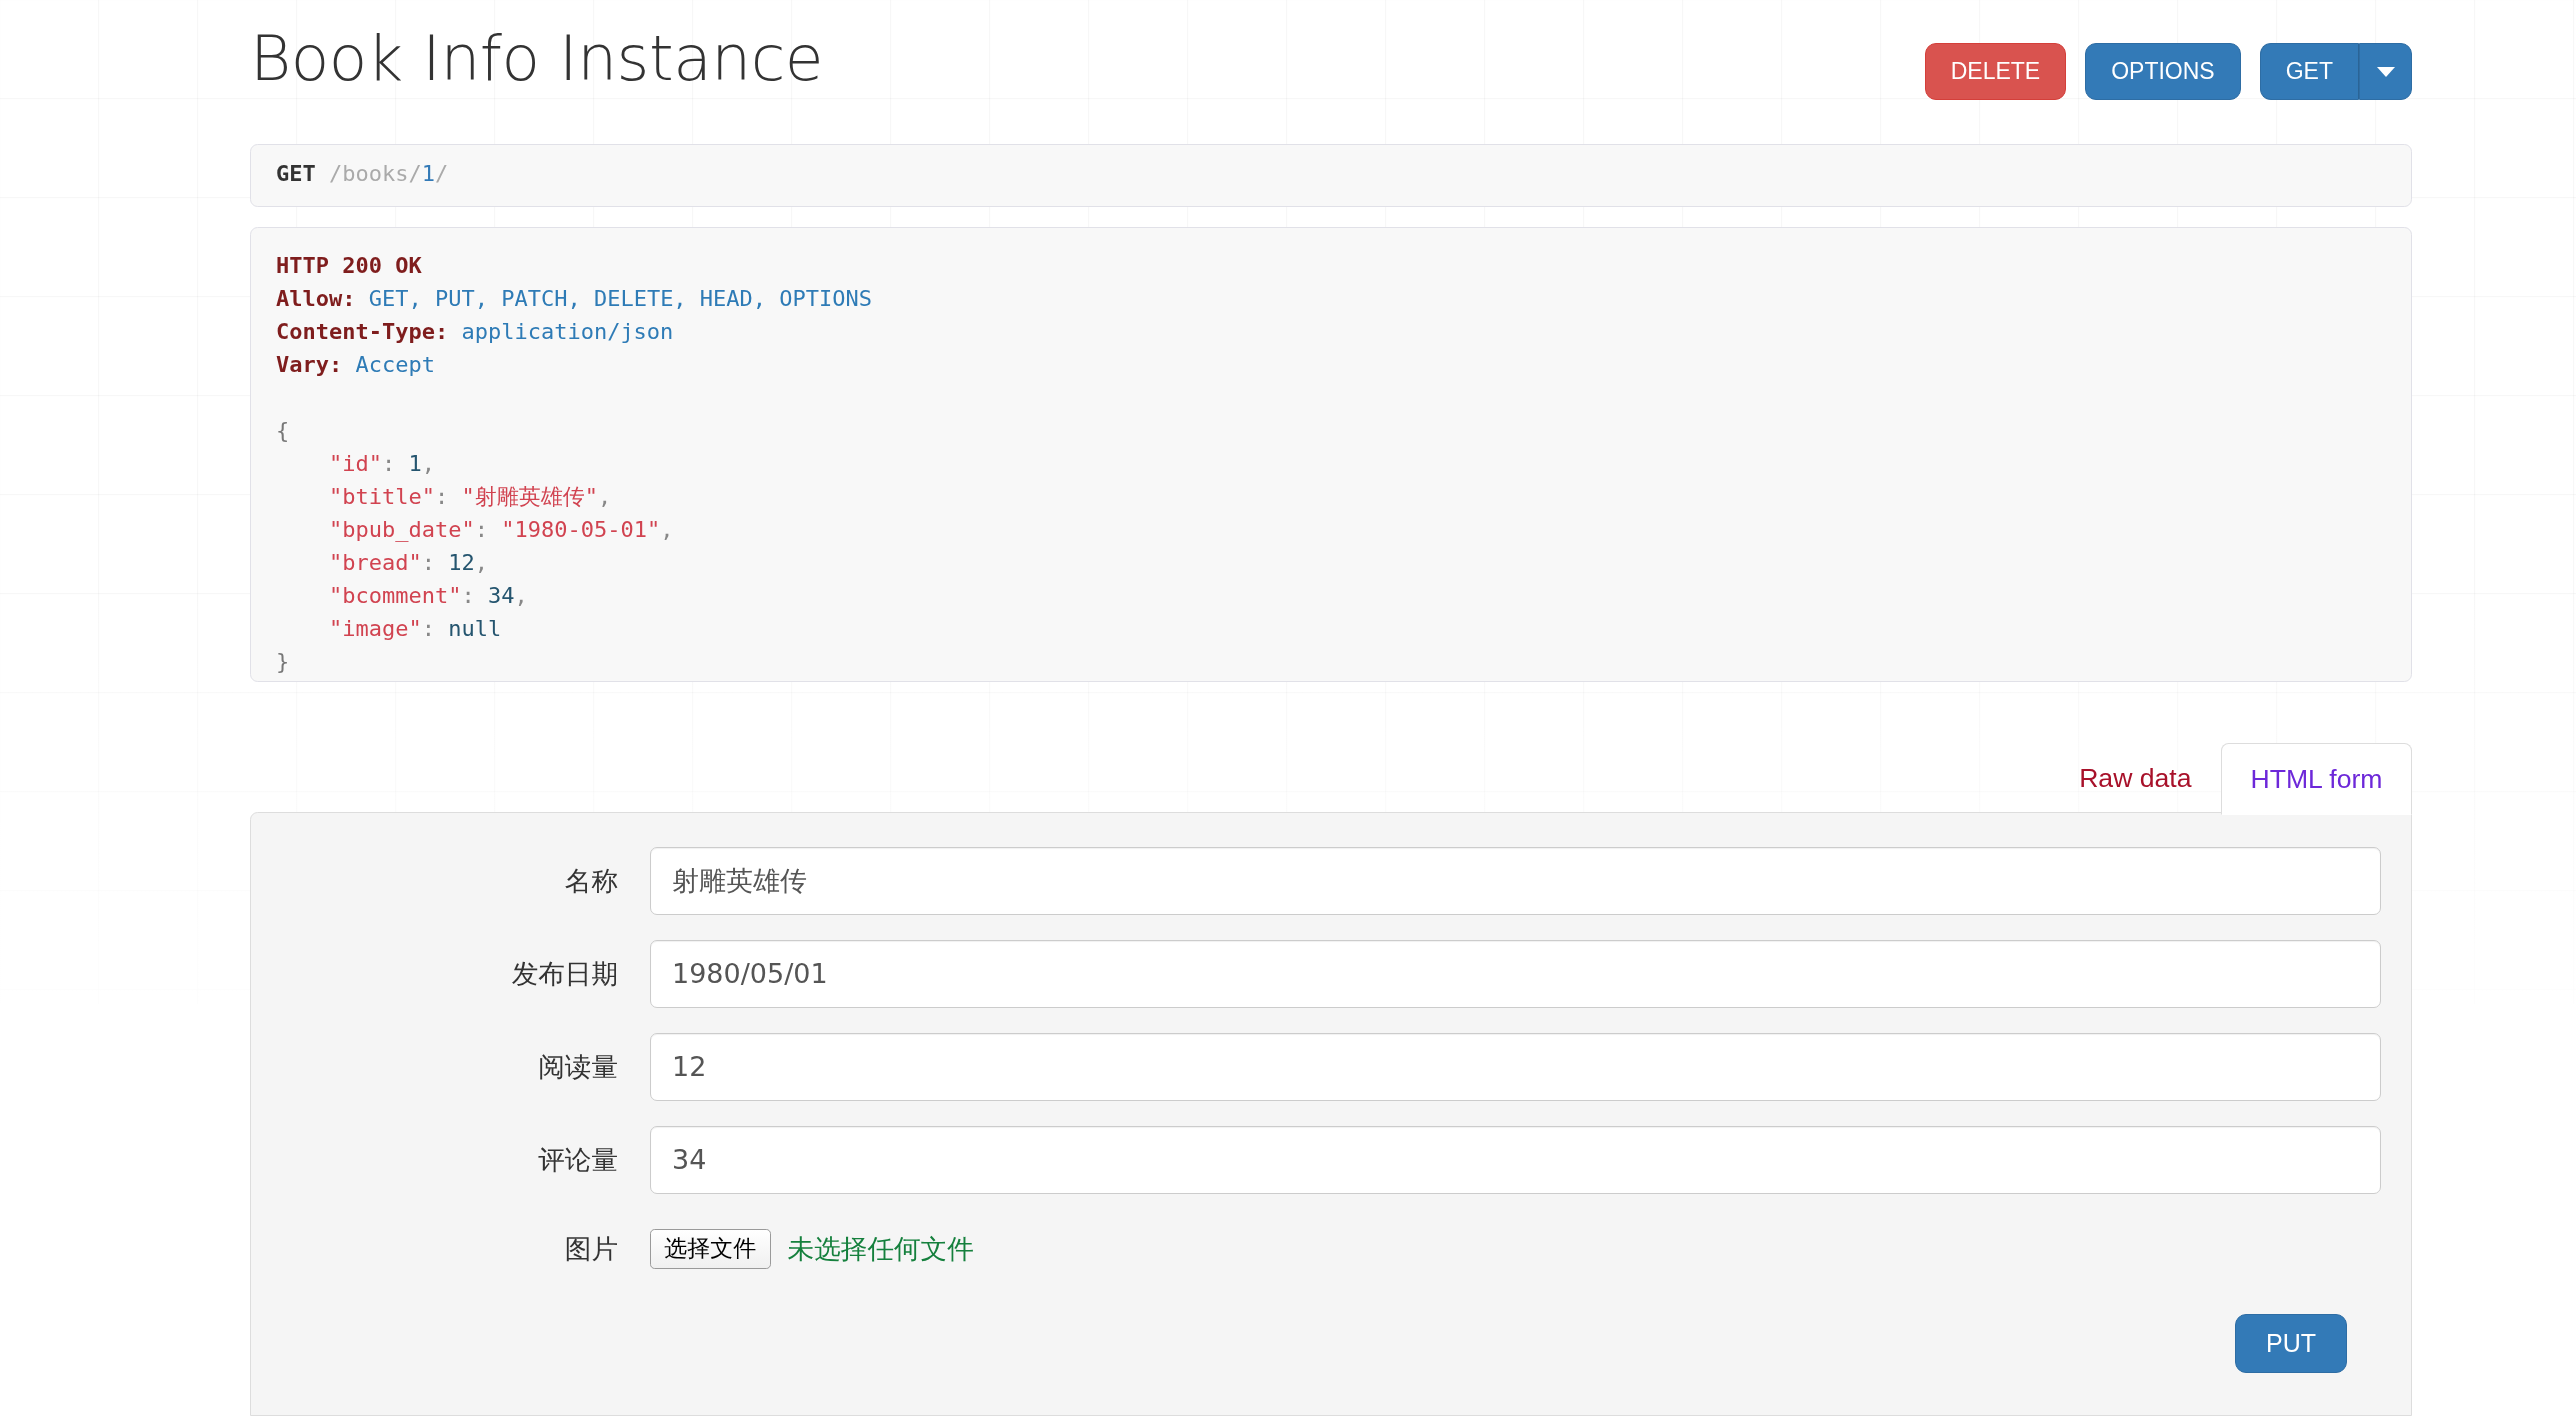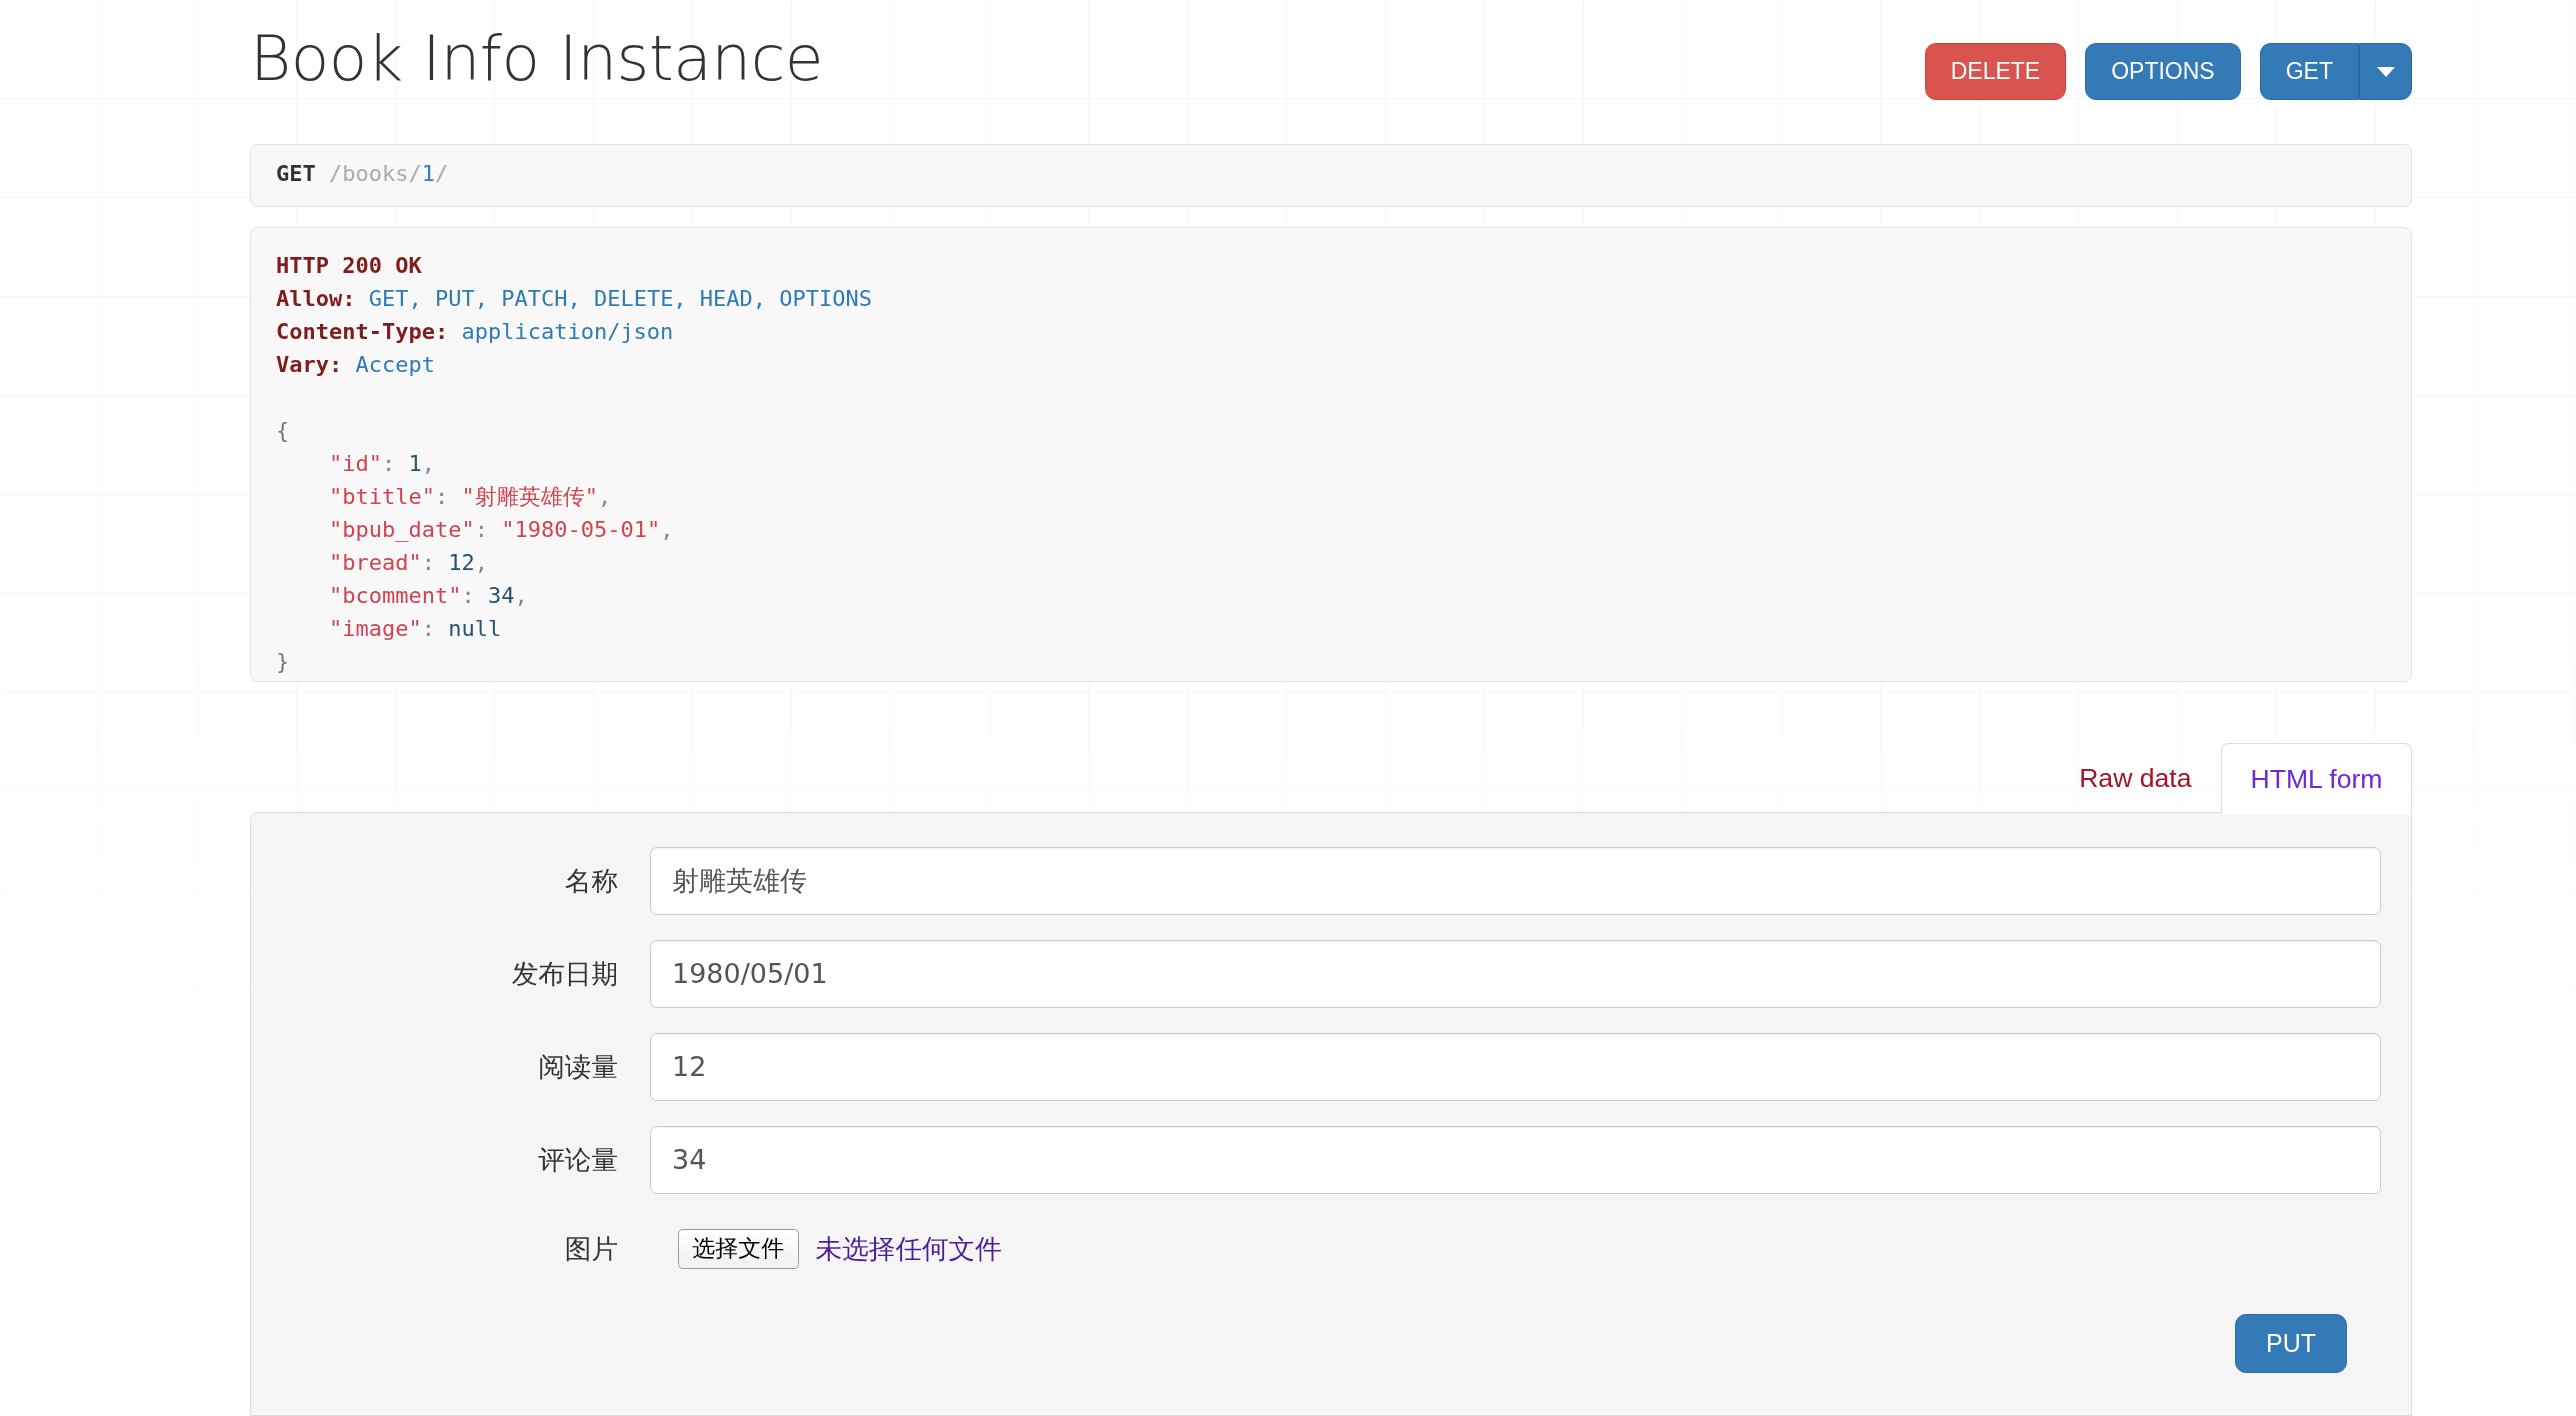"图片" .file-row { gap: 28px -> none }
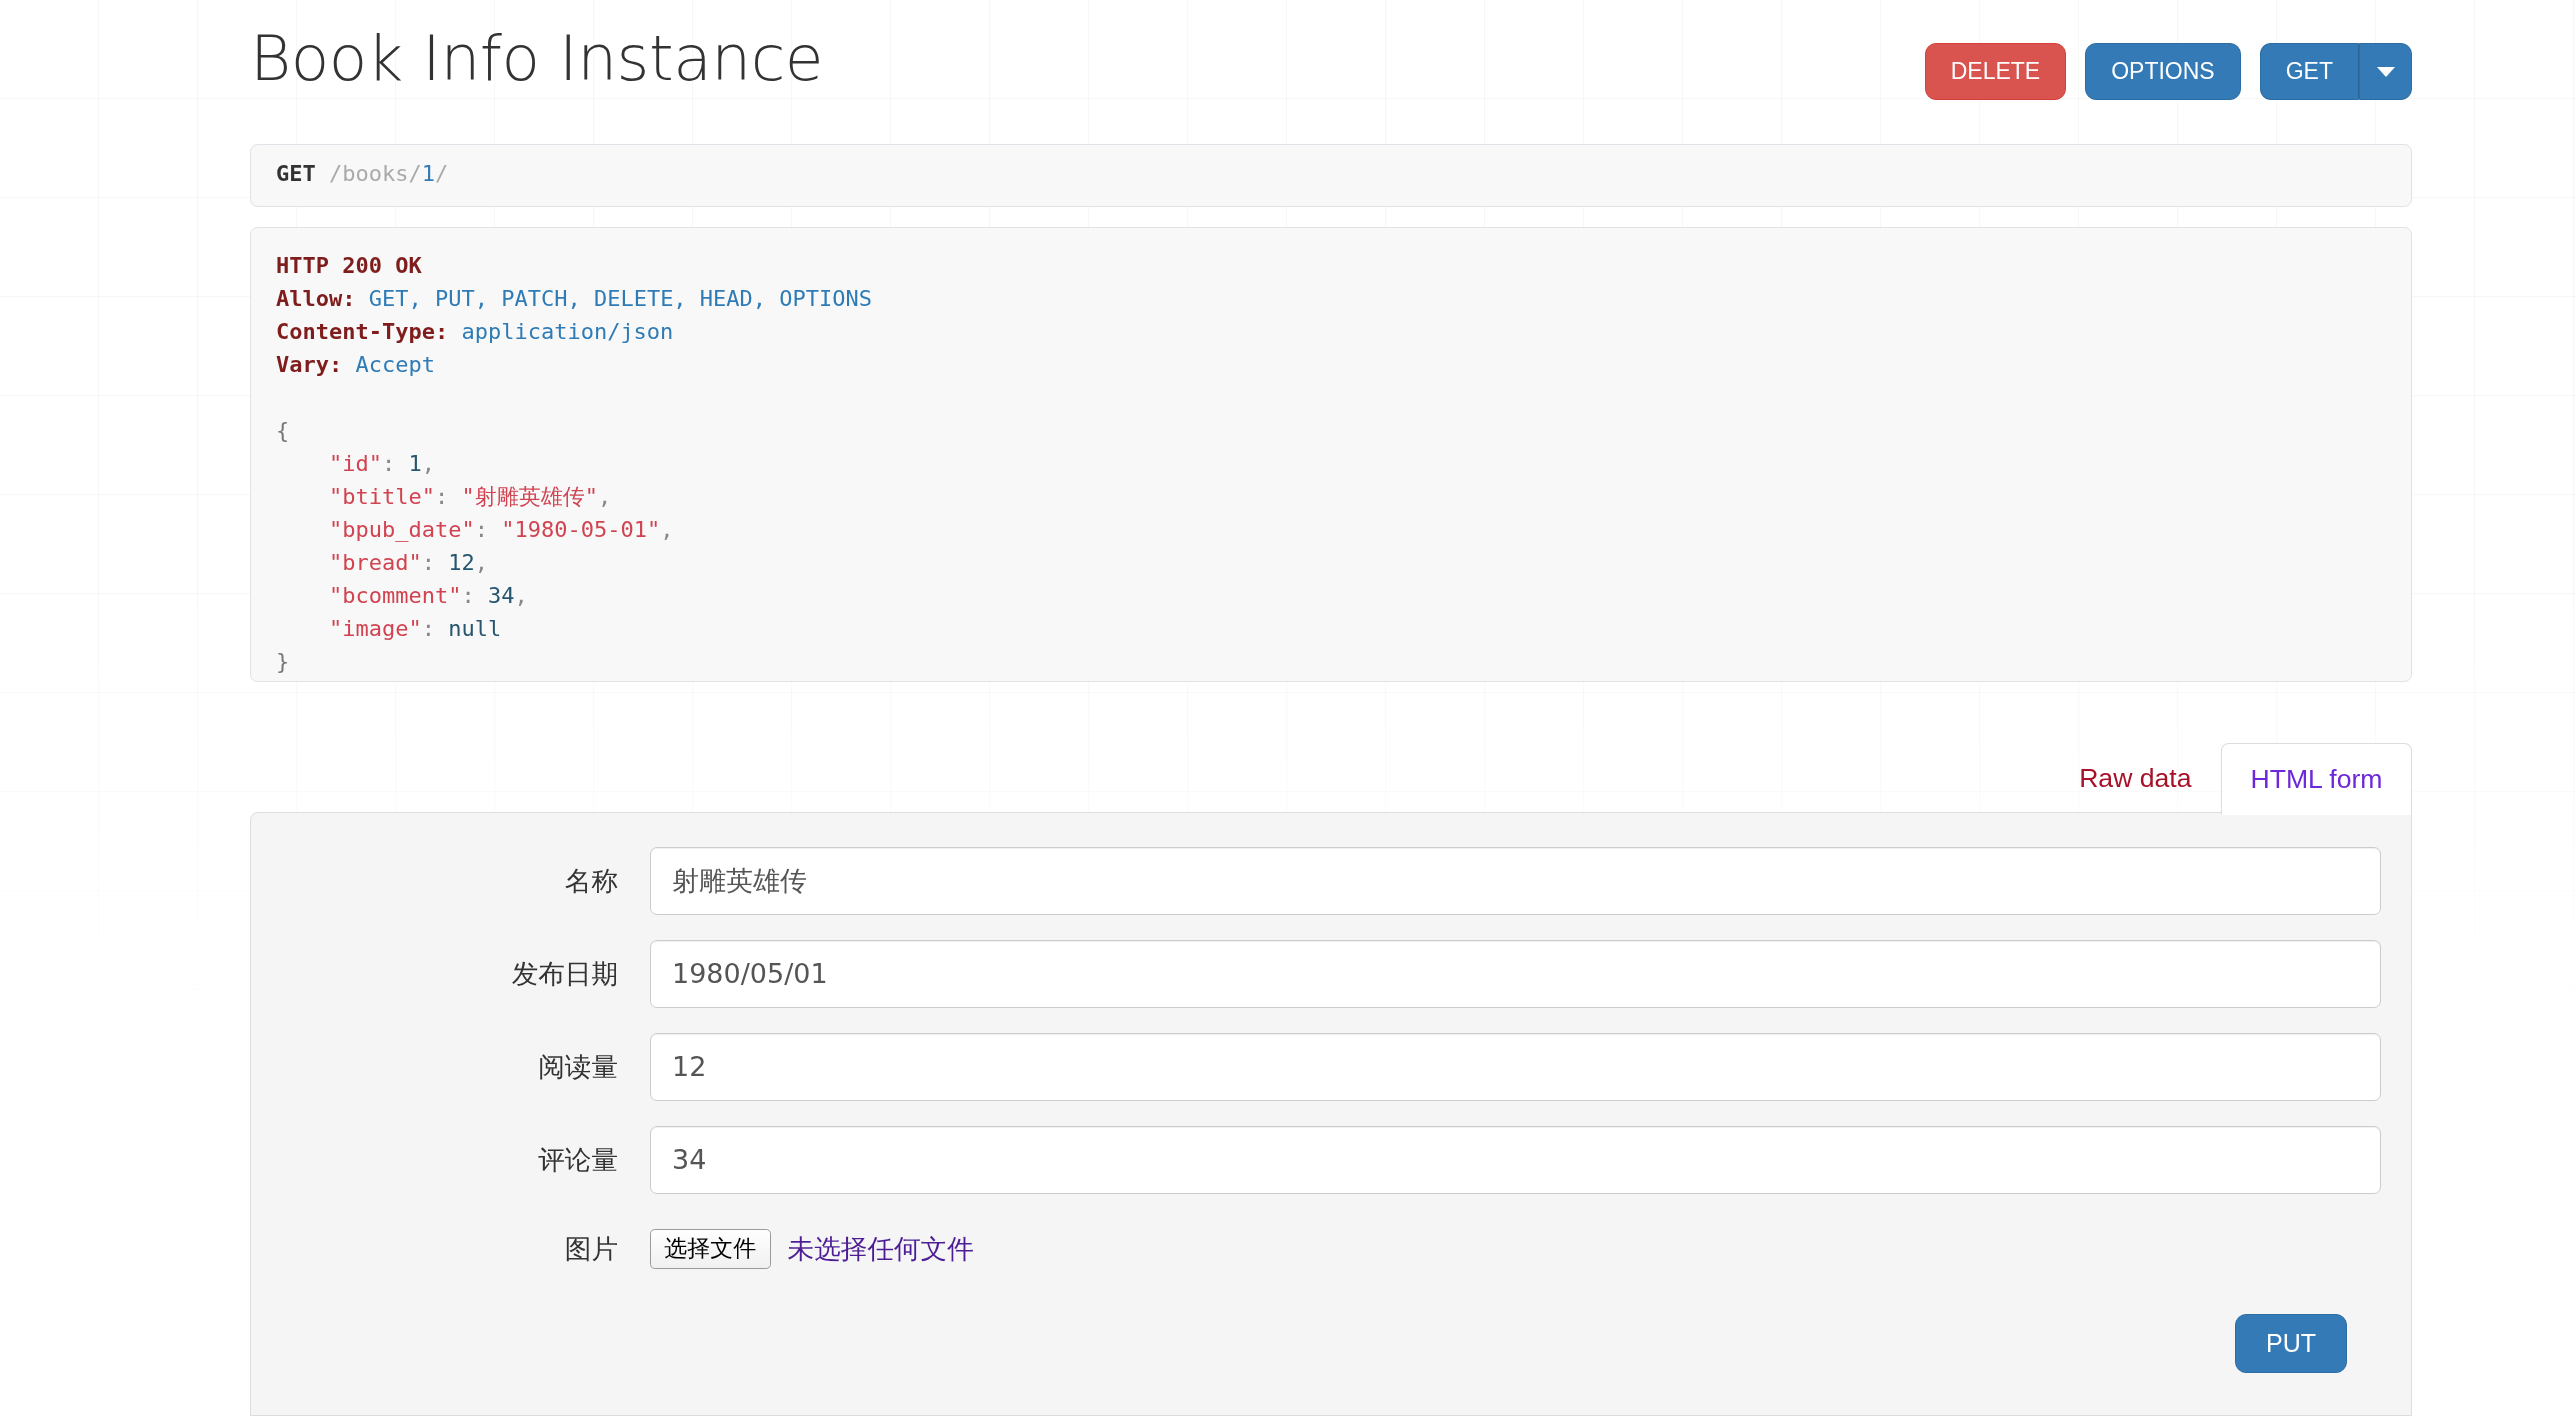"未选择任何文件" .file-text { color: #4c1d95 -> #15803d }
